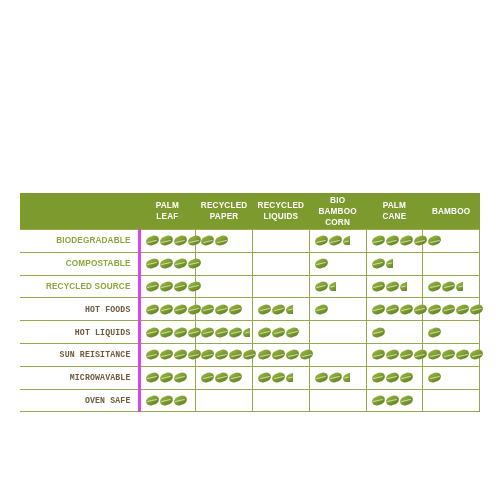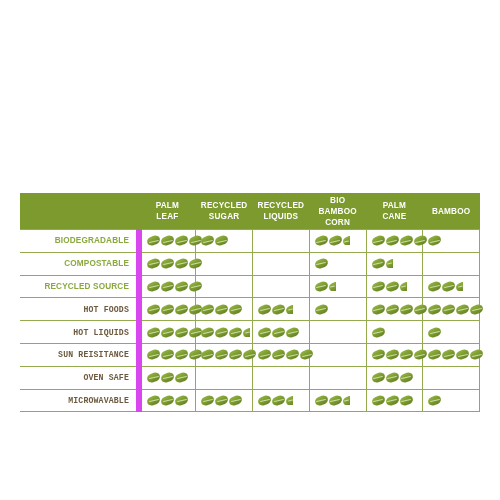"SUGAR" div { text: SUGAR -> PAPER }
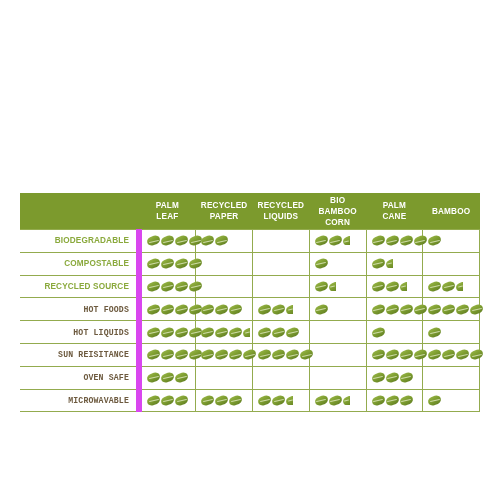"BIODEGRADABLE" table.matrix tbody td.rowlabel { border-right: 6px solid #d946ef -> 3px solid #d946ef }
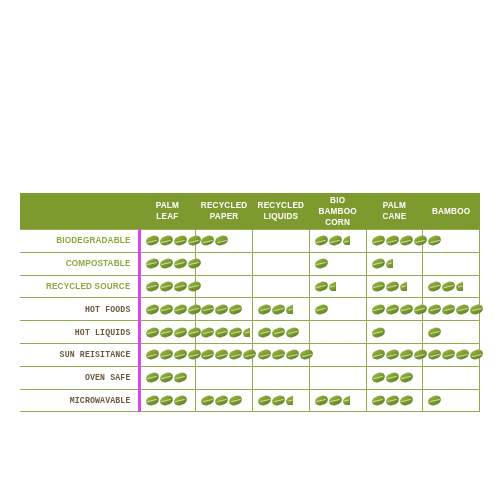"OVEN SAFE" tr { order: before "MICROWAVABLE" -> after "MICROWAVABLE" }
